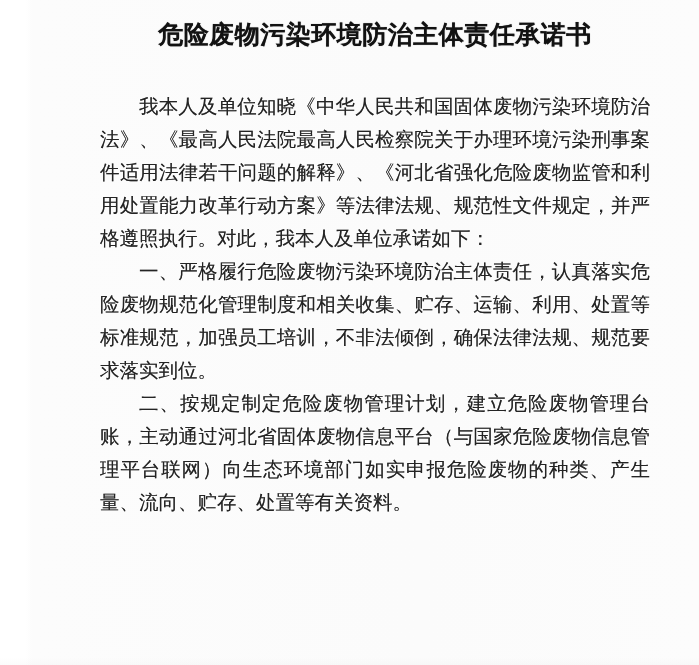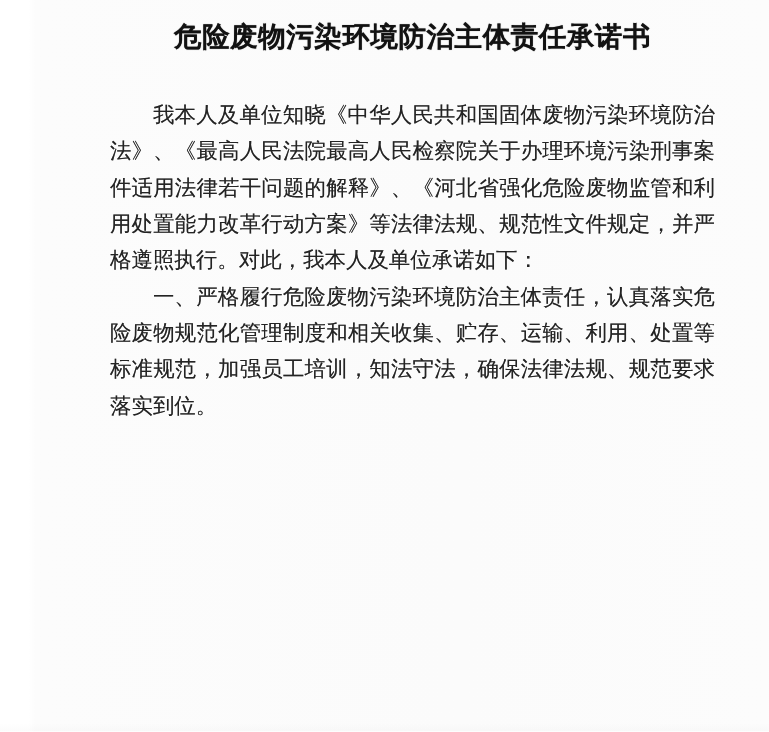"我本人及单位知晓《中华人民共和国固体废物污染环境防治法》、《最高人民法院最高人民" .body { font-family: Liberation Mono, monospace -> none }
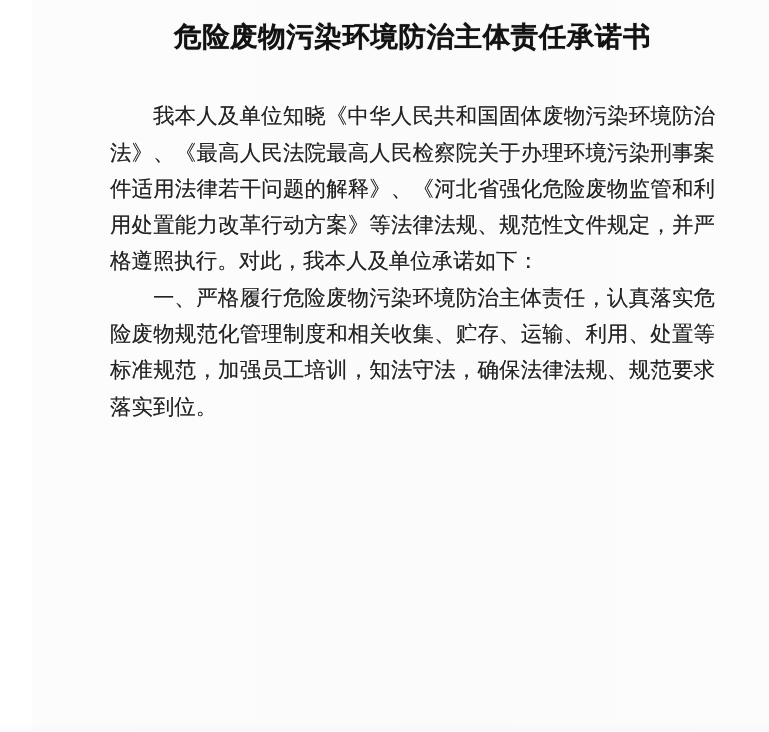"一、严格履行危险废物污染环境防治主体责任，认真落实危险废物规范化管理制度和相关收" p.para { text: 知法守法 -> 不非法倾倒 }
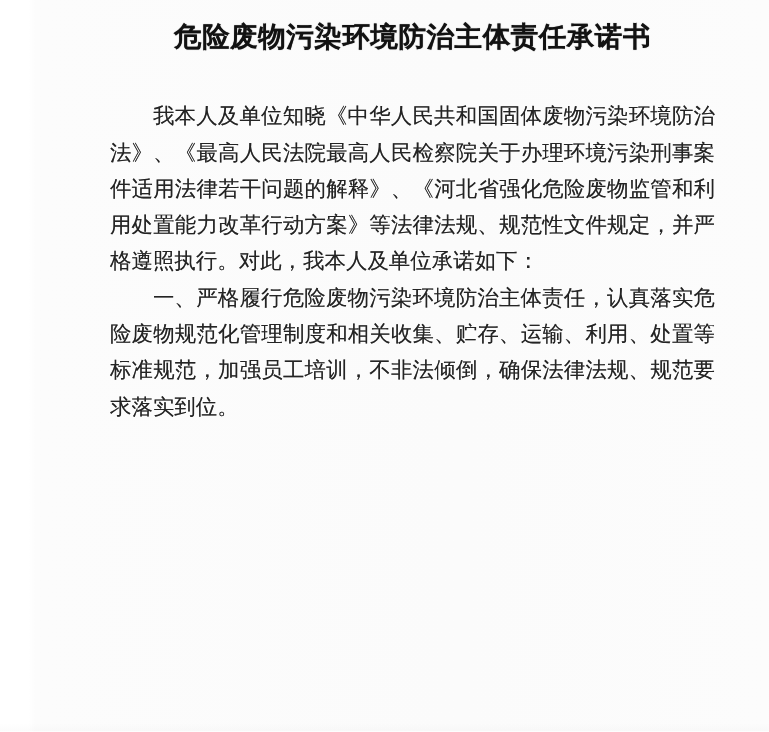"二、按规定制定危险废物管理计划，建立危险废物管理台账，主动通过河北省固体废物信息" p.para { html: none -> <p>二、按规定制定危险废物管理计划，建立危险废物管理台账，主动通过河北省固体废物信息平台（与国家危险废物信息管理平台联网）向生态环境部门如实申报危险废物的种类、产生量、流向、贮存、处置等有关资料。</p> }
